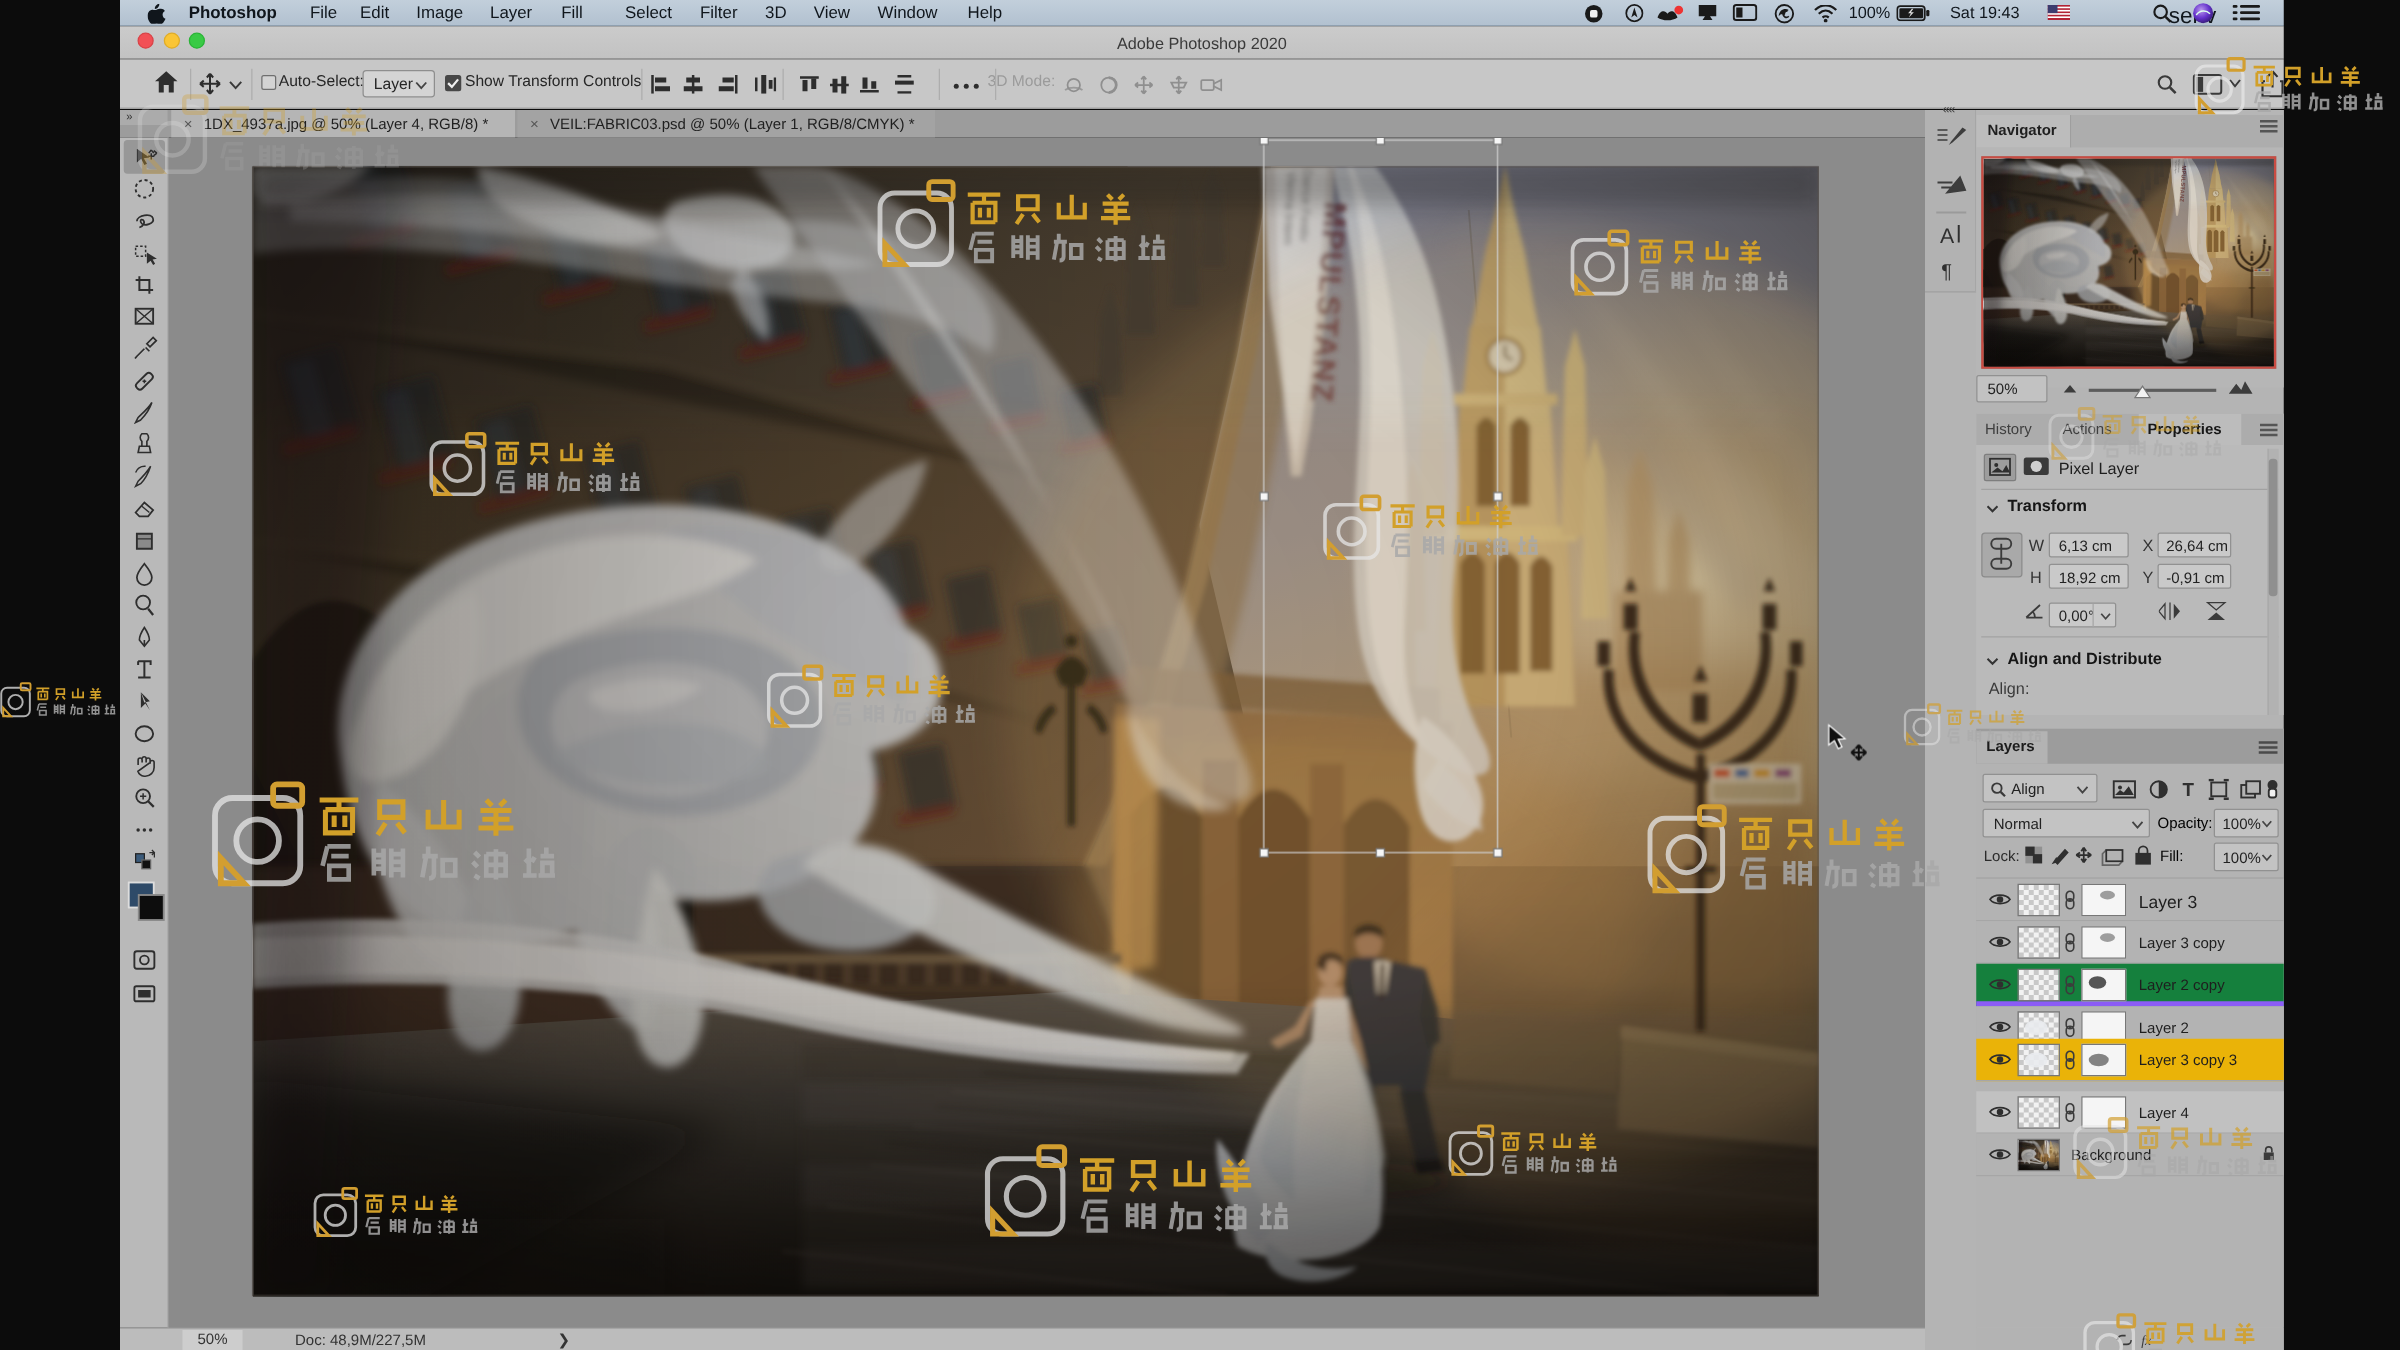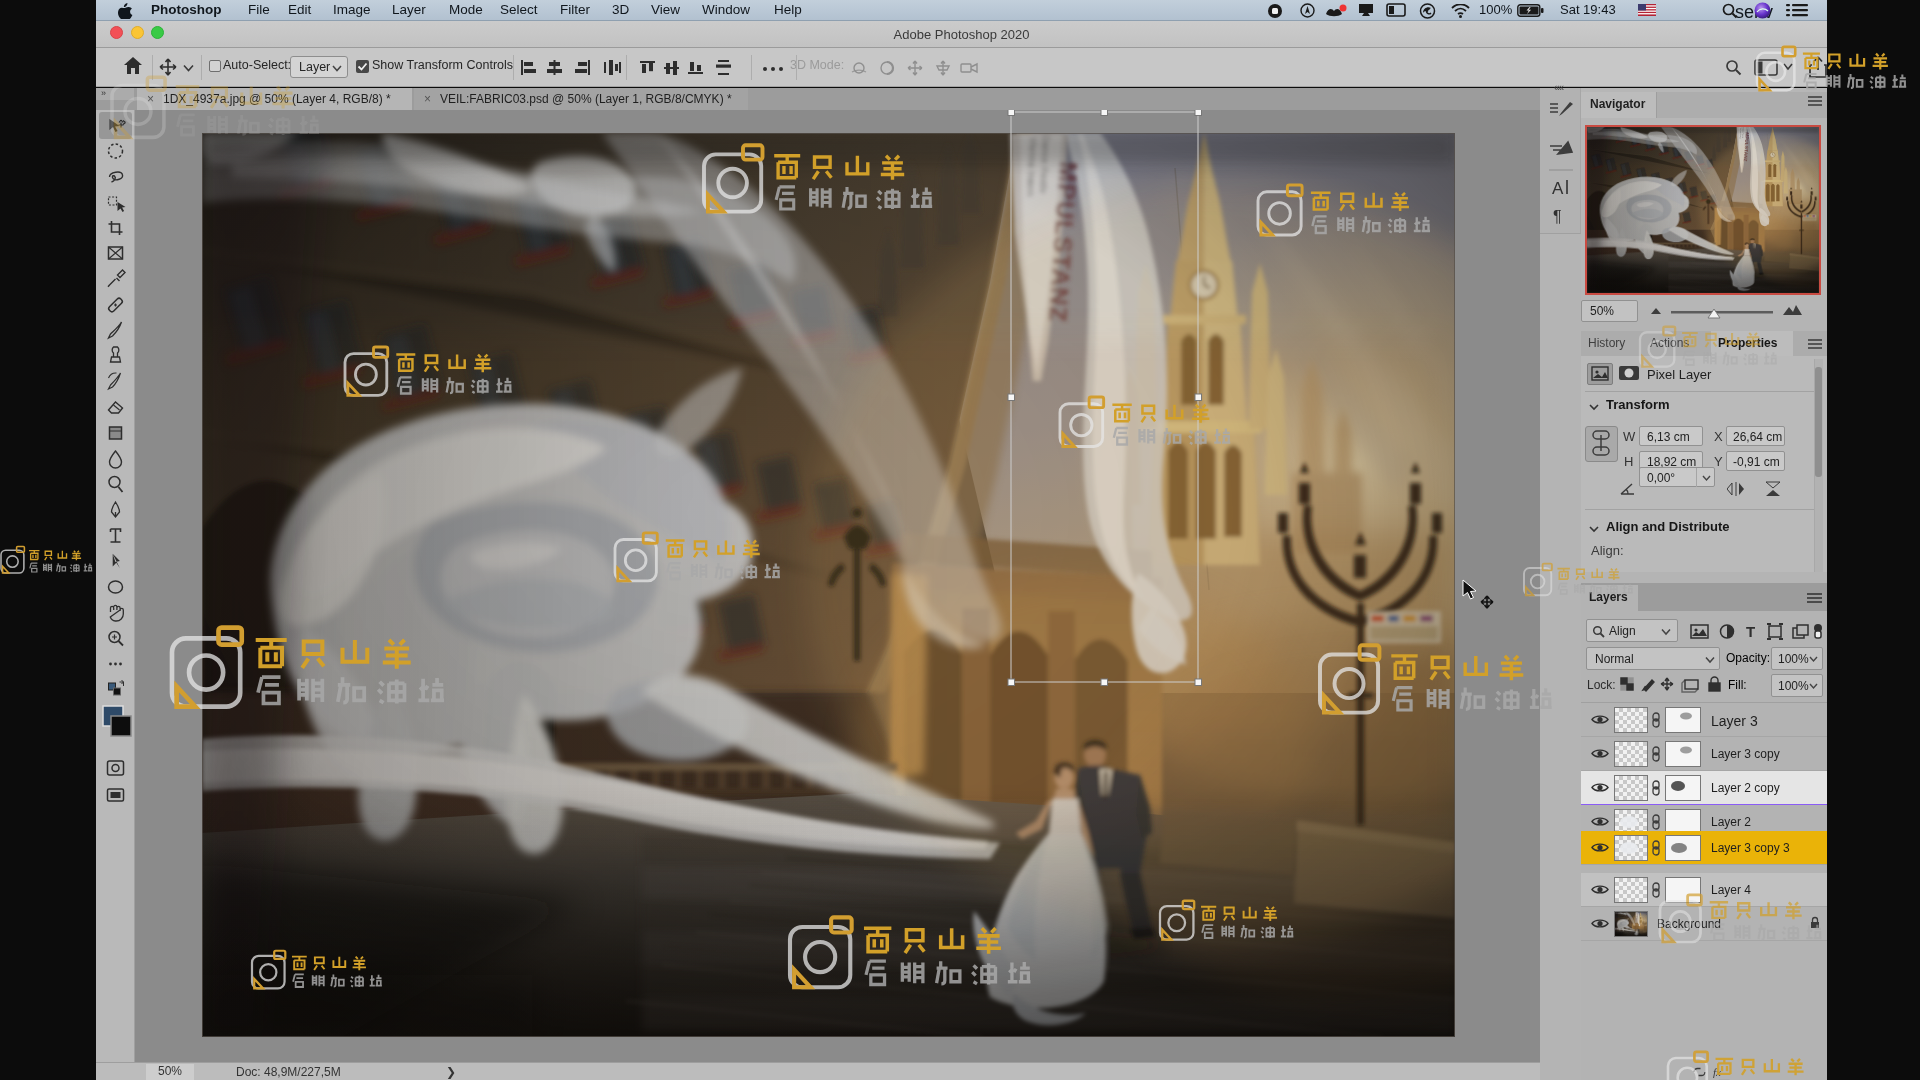"Mode" span.mi { text: Mode -> Fill }
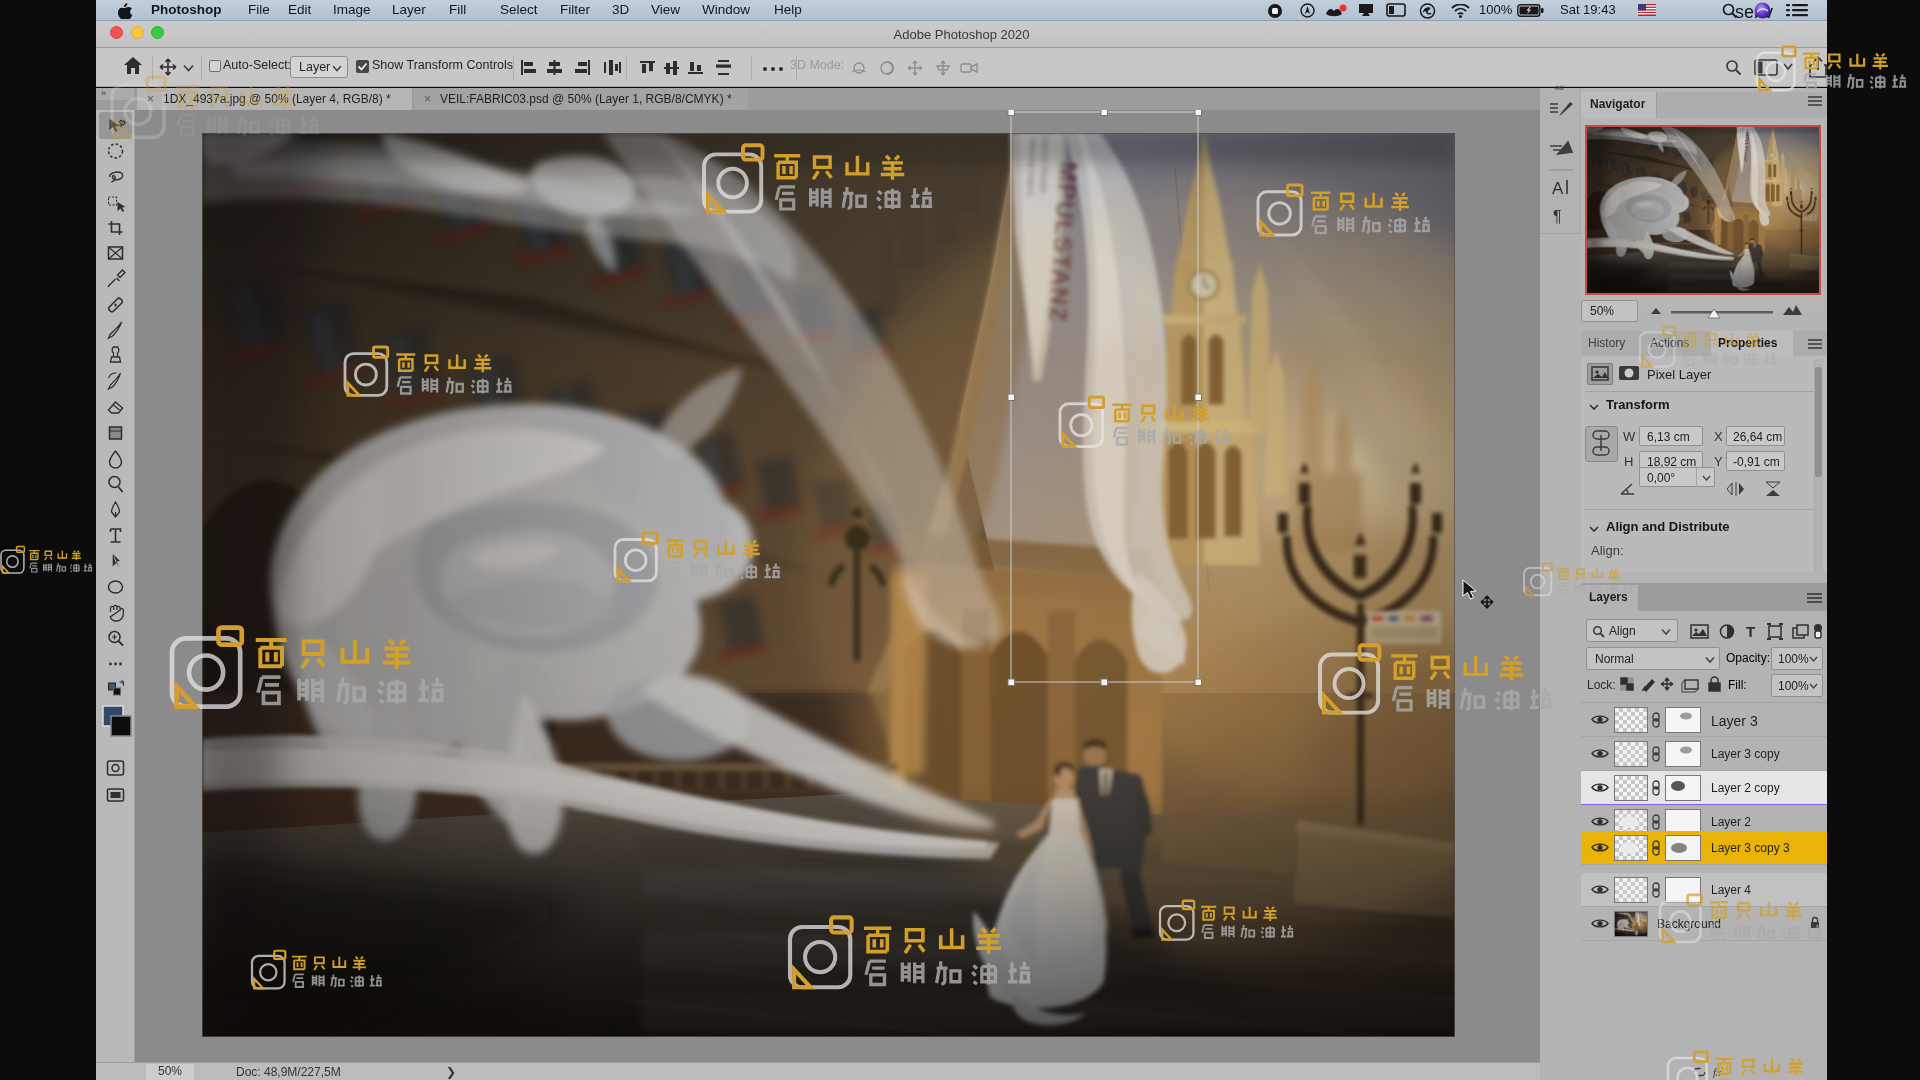"0,00°" div.panelfield { top: 136px -> 151px; width: 76px -> 54px }
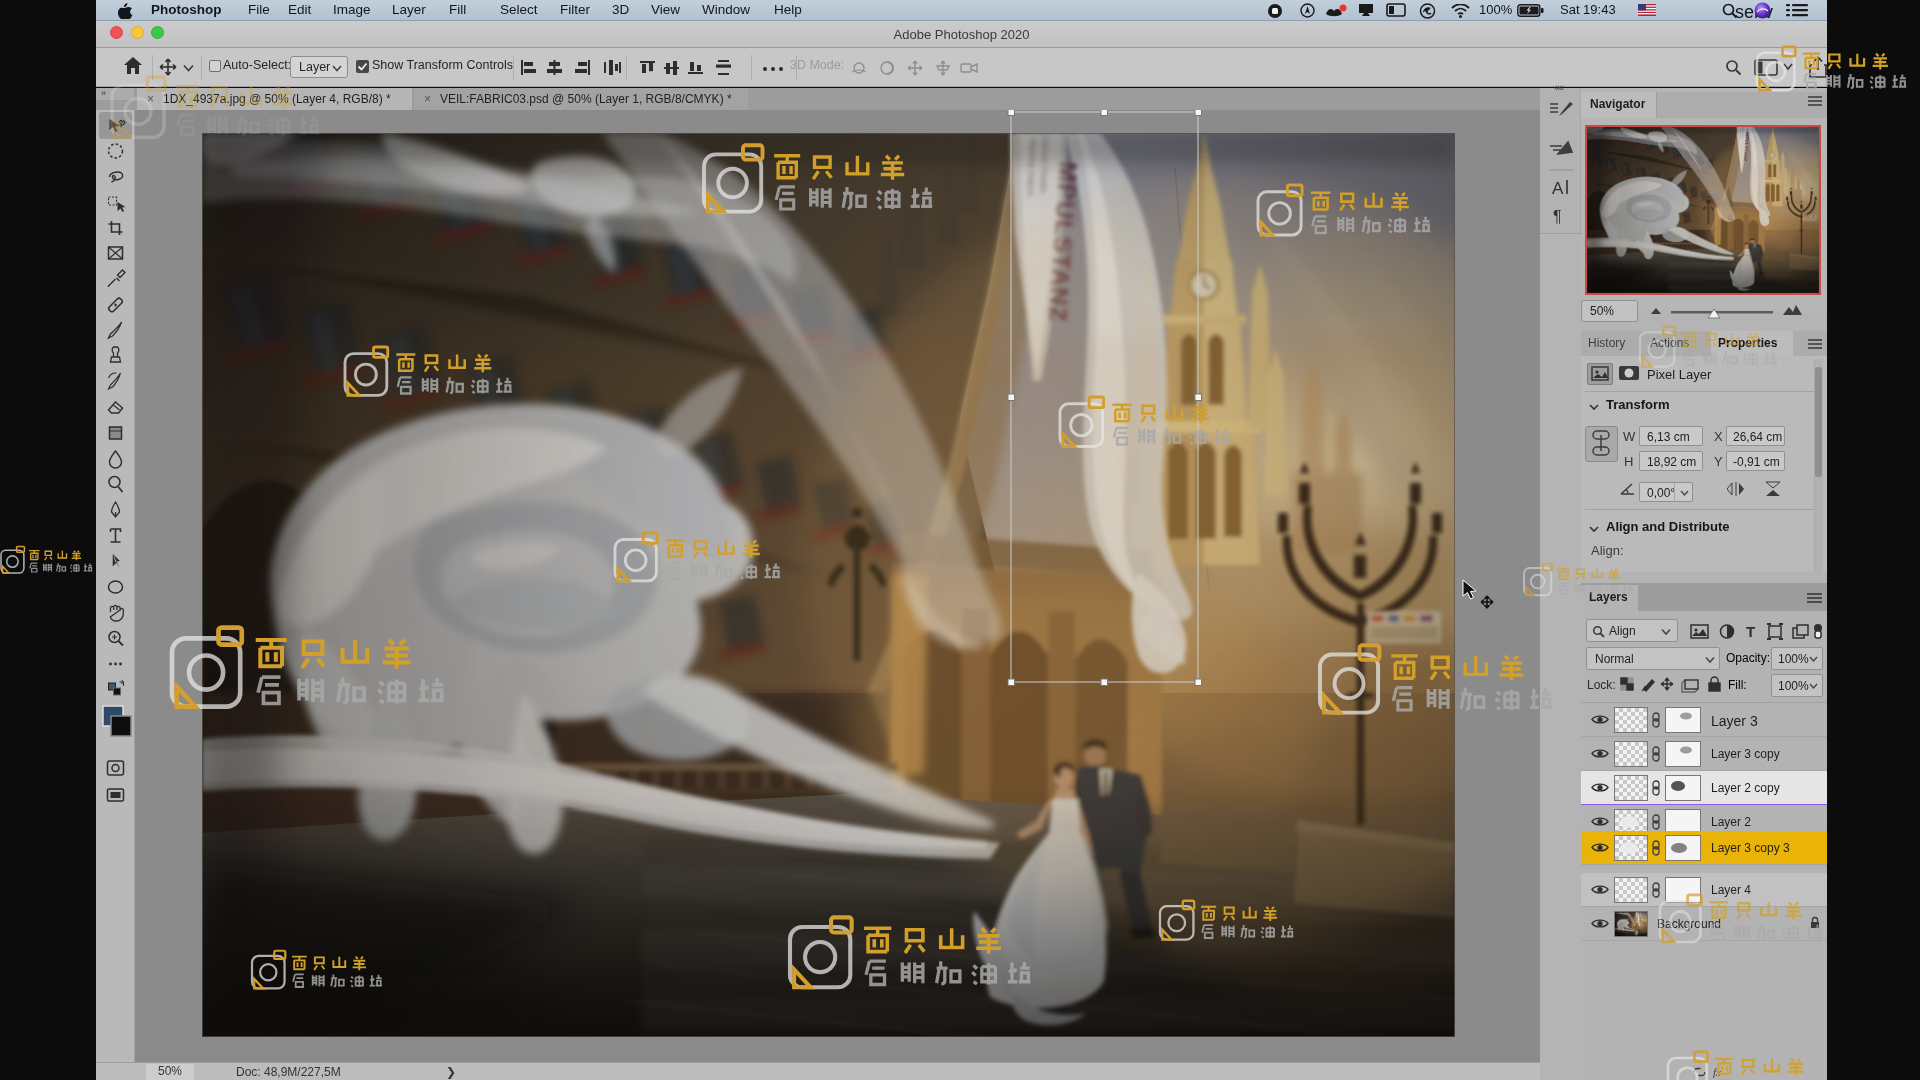"Layer 2 copy" div.abs { background: #e5e5e5 -> #15803d; border-bottom: 1px solid #8b5cf6 -> 4px solid #8b5cf6 }
